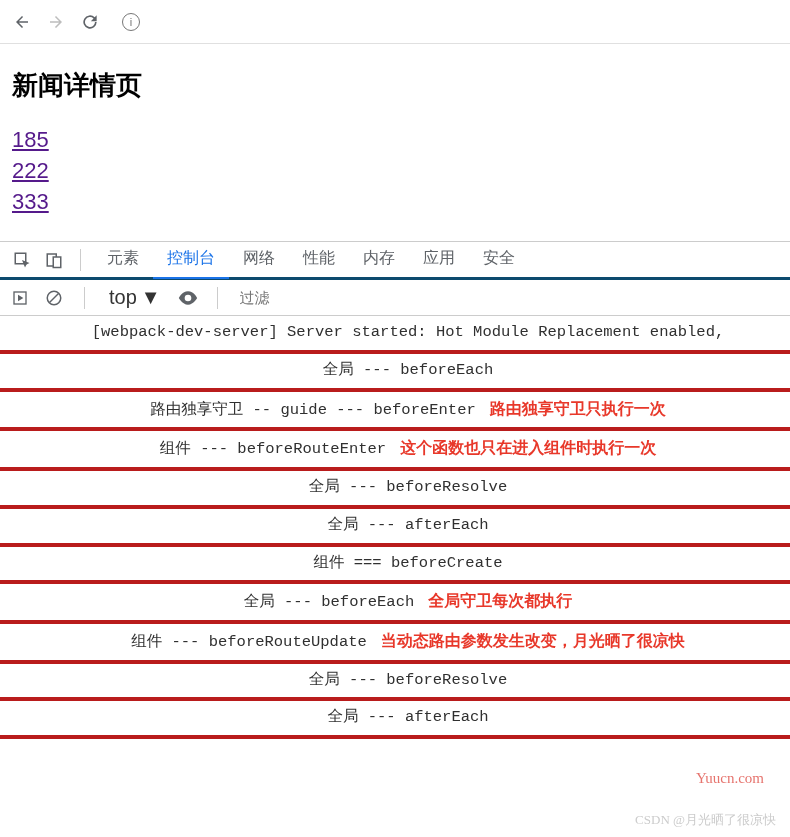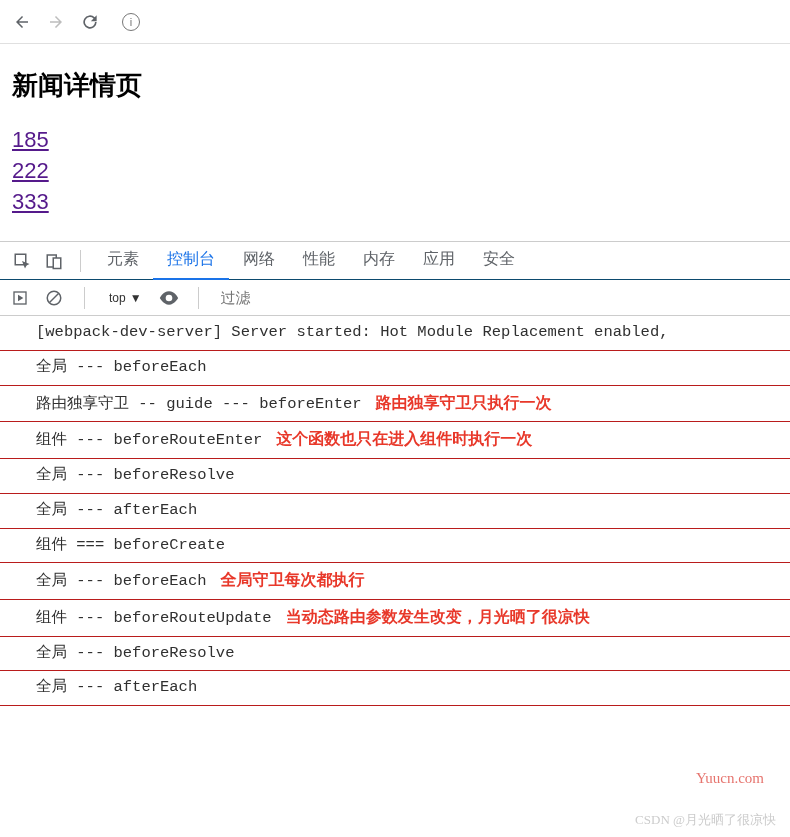"元素" .dt-tabs { border-bottom: 1px solid #0c4a6e -> 3px solid #0c4a6e }
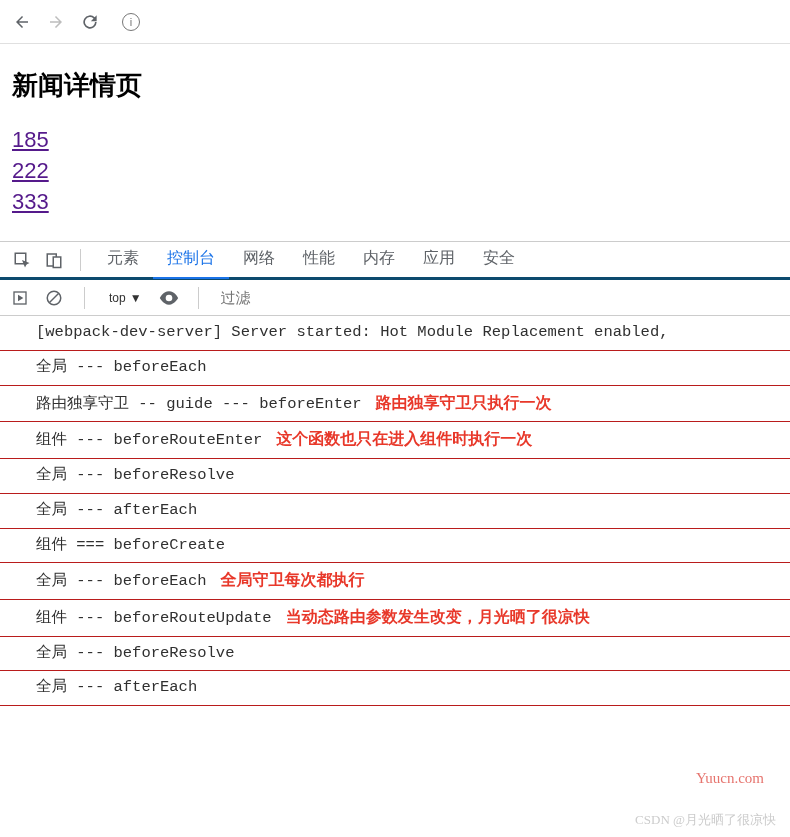"top" .dt-toolbar .scope { font-size: 12px -> 20px }
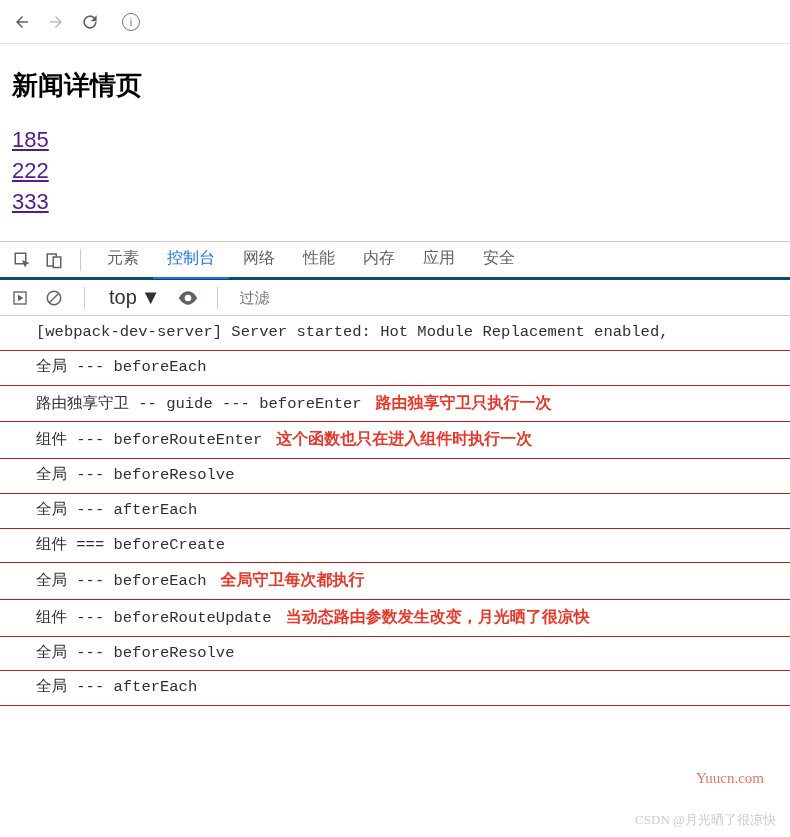"[webpack-dev-server] Server started: Hot" .console .row { border-bottom: 1px solid #b91c1c -> 4px solid #b91c1c; text-align: none -> center }
